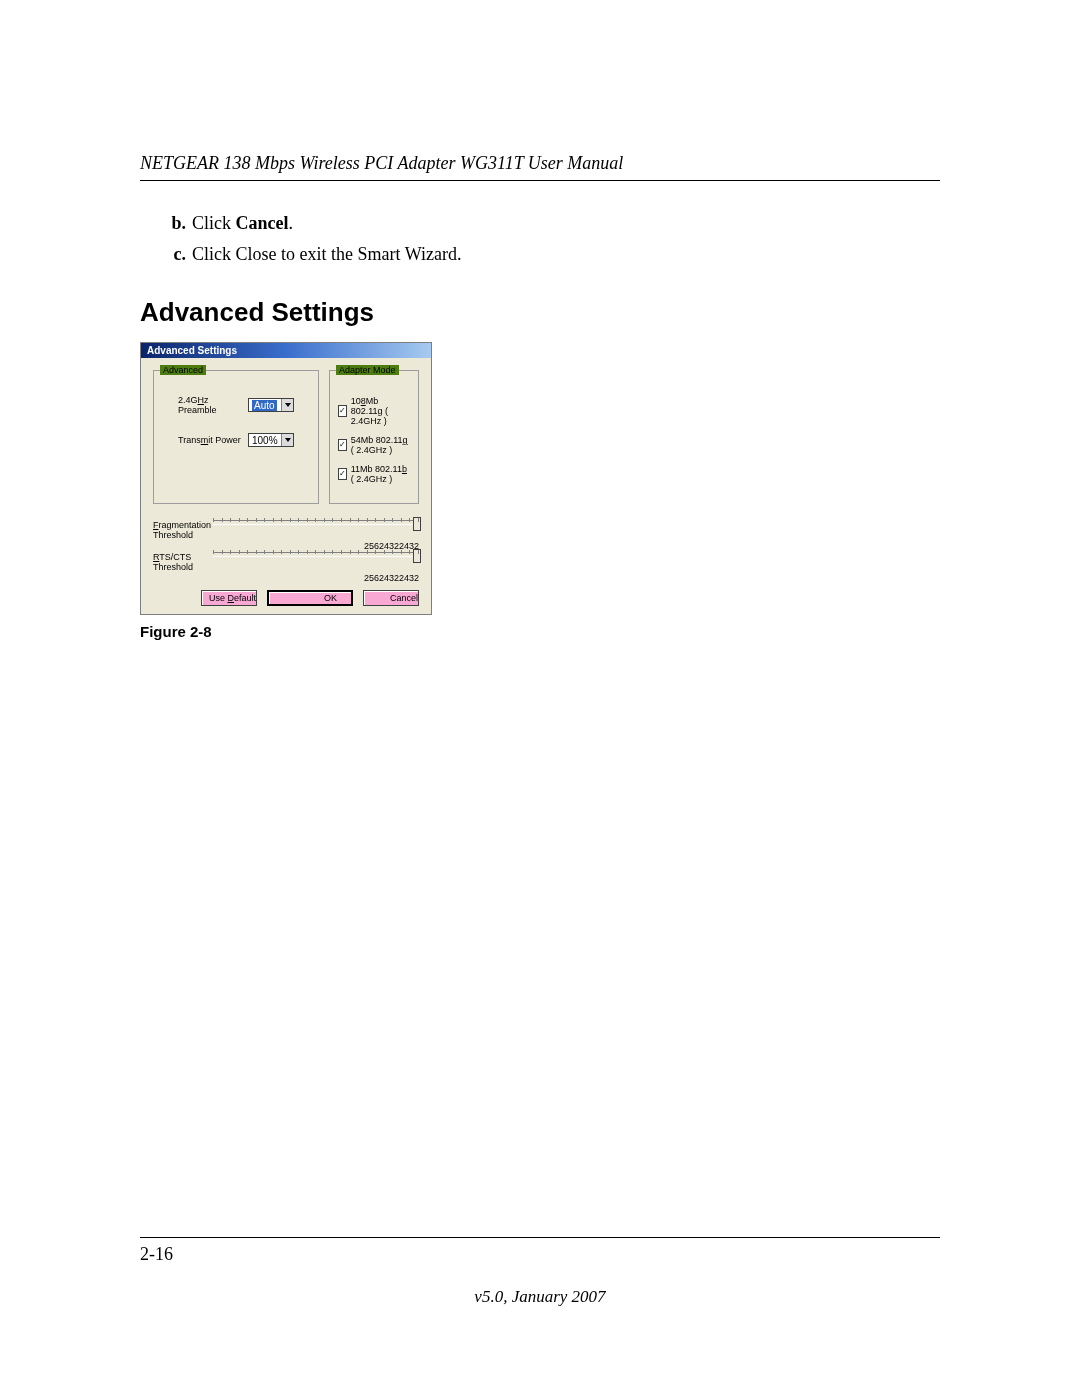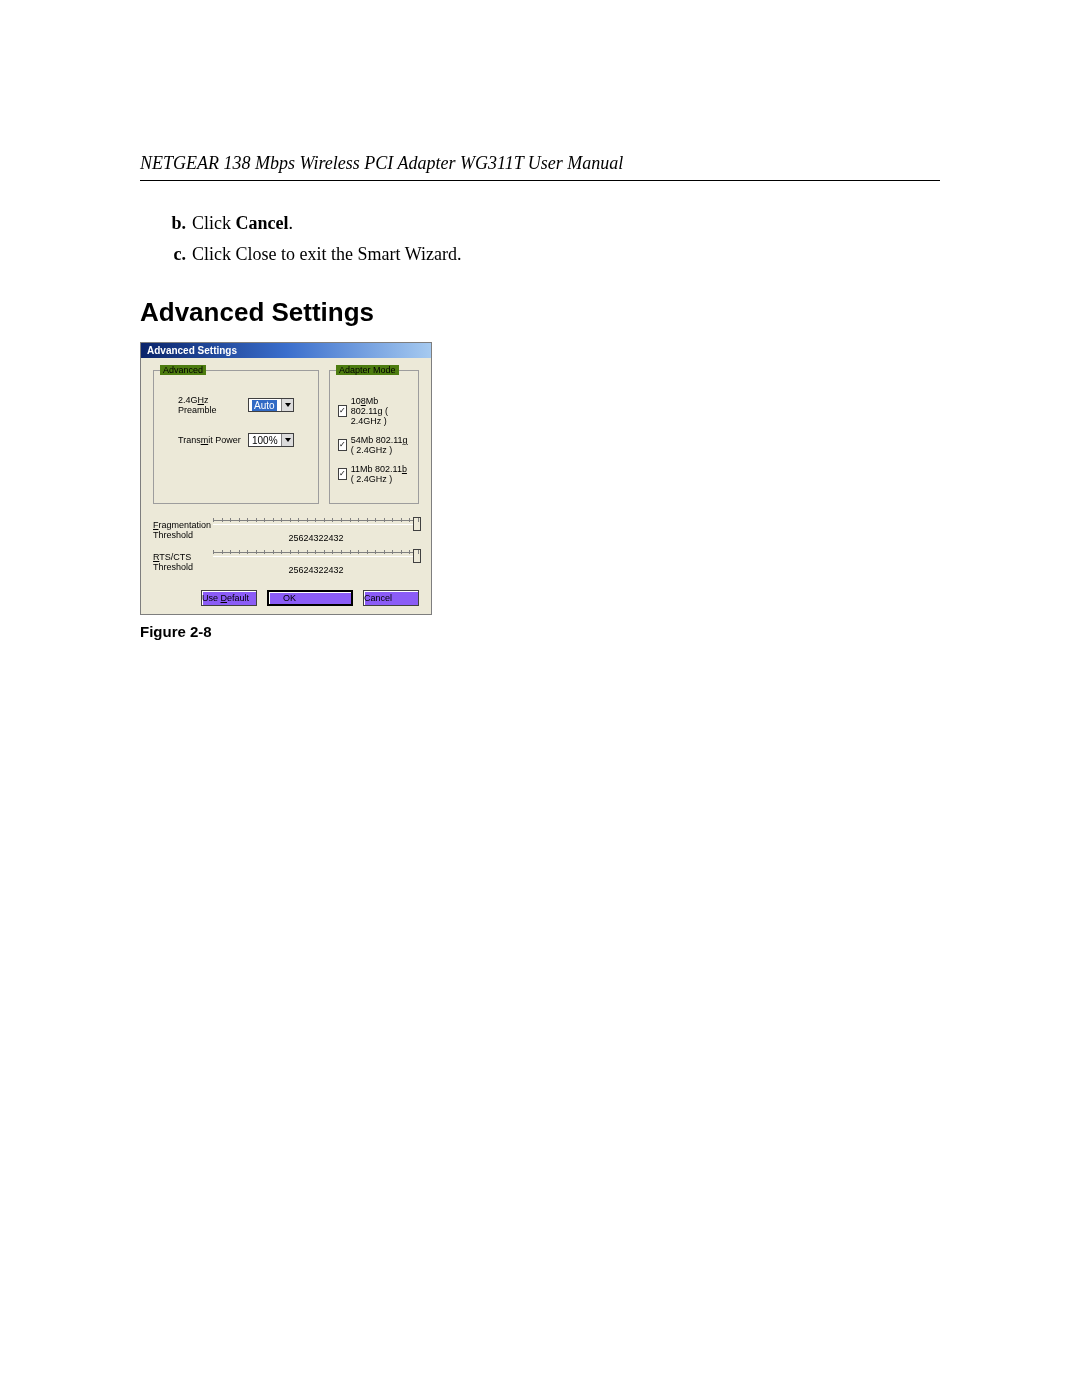"256" .slider-values { justify-content: center -> flex-end; margin-top: 8px -> 16px }
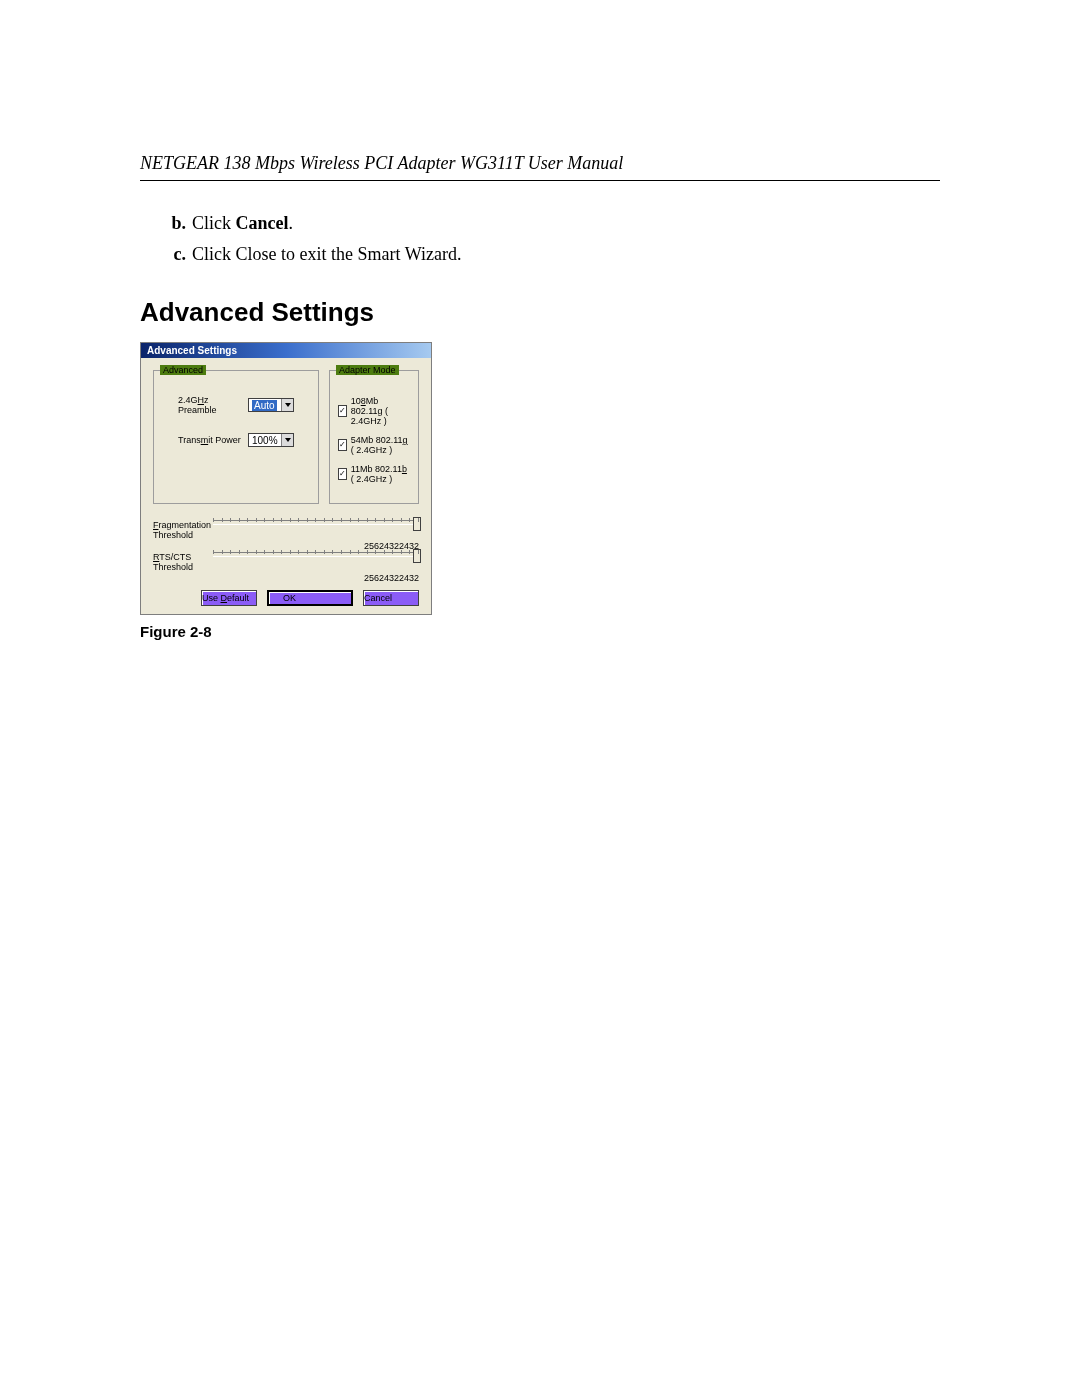"Use Default" .win-btn { background: #8b5cf6 -> #f9a8d4; text-align: left -> right }
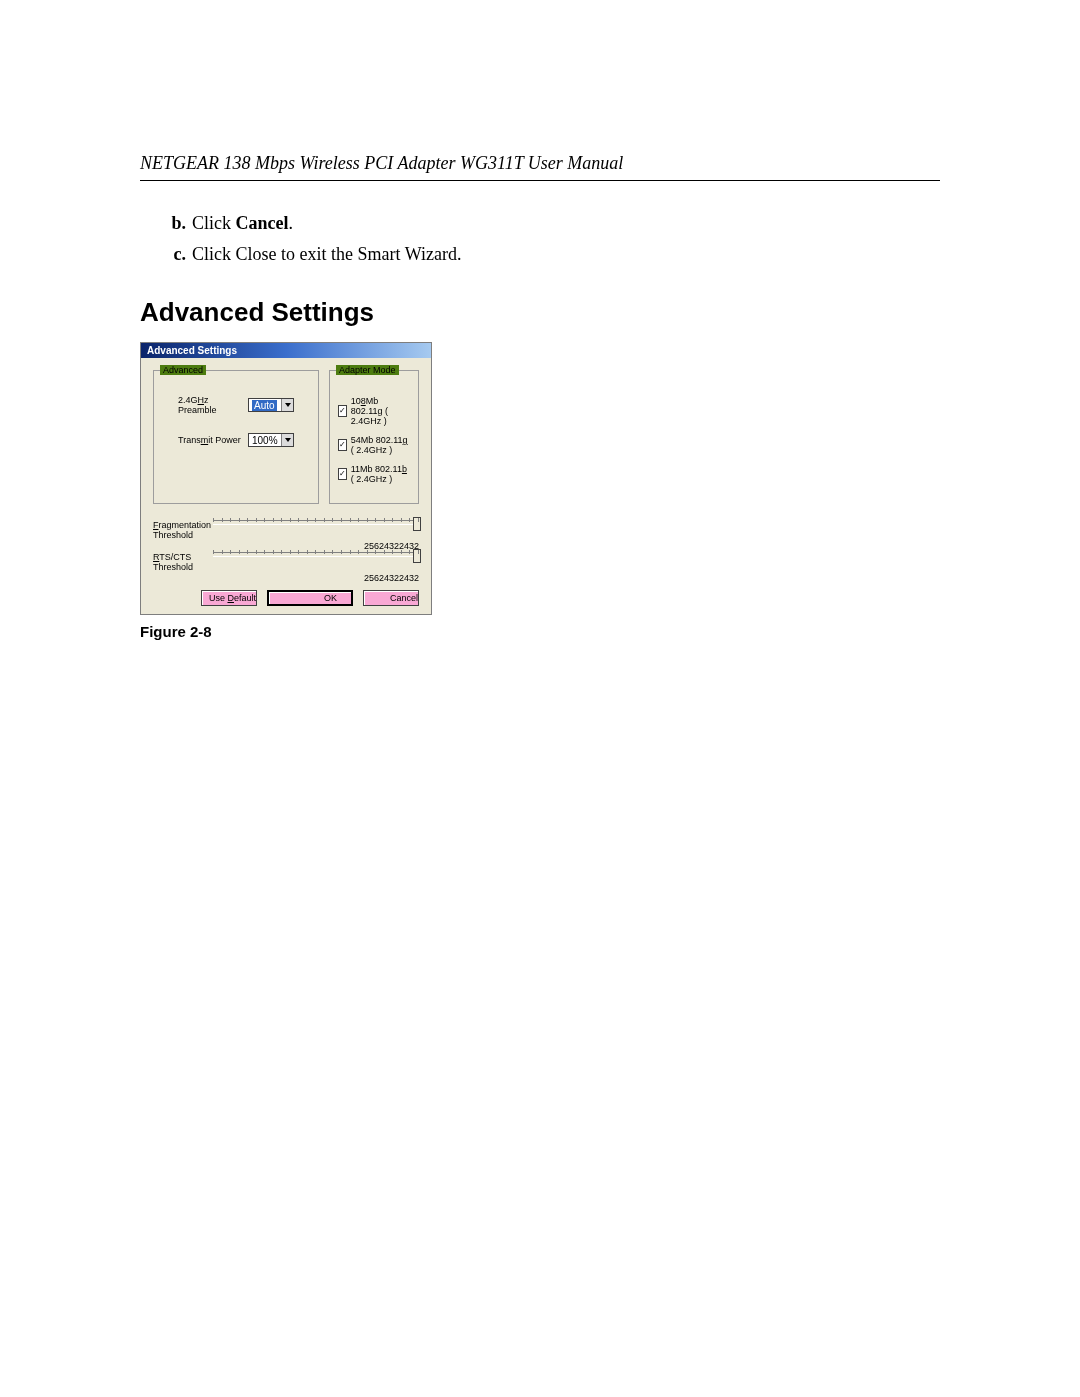"2-16" div.footer-area { html: none -> <div> <hr> <div>2-16</div> <div>v5.0, January 2007</div> </div> }
